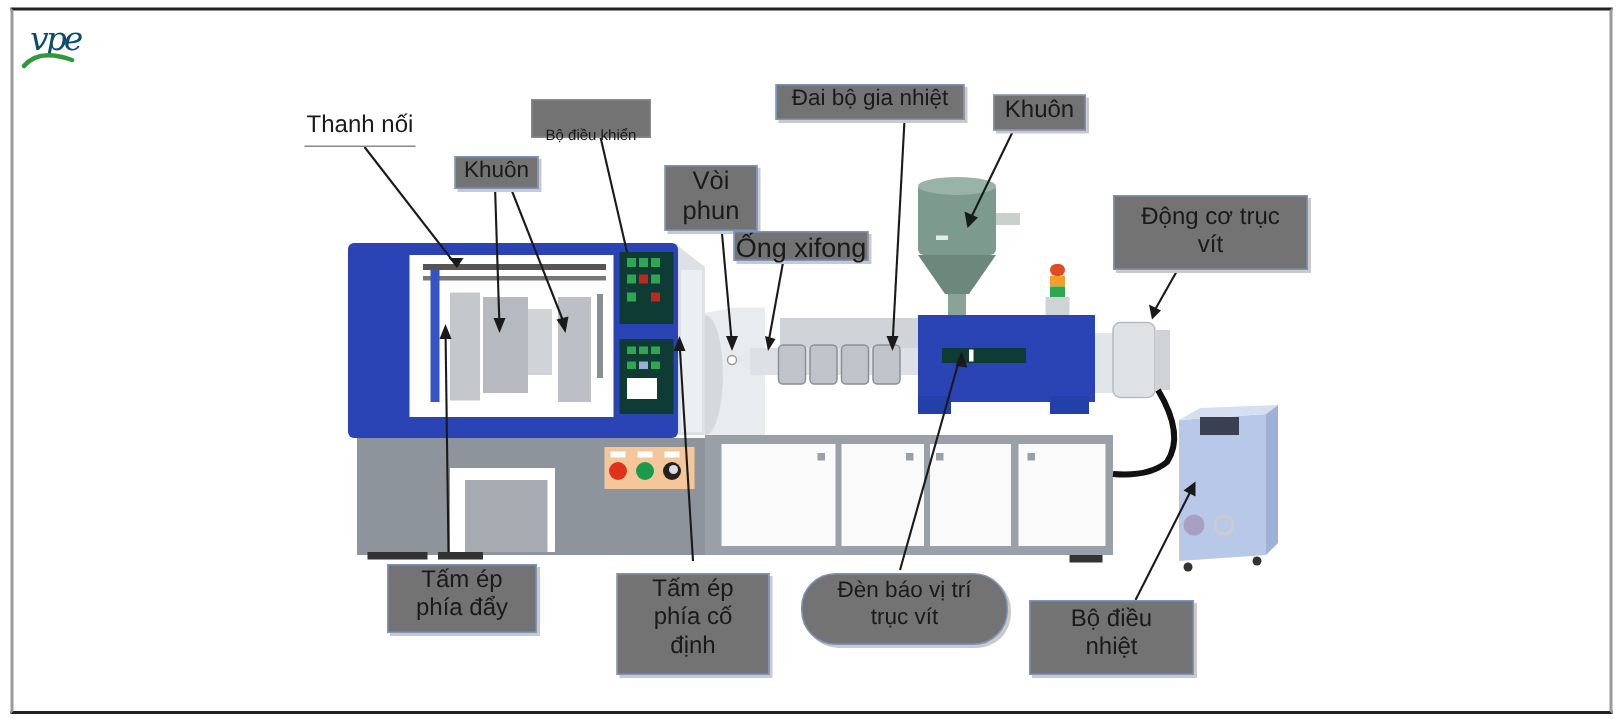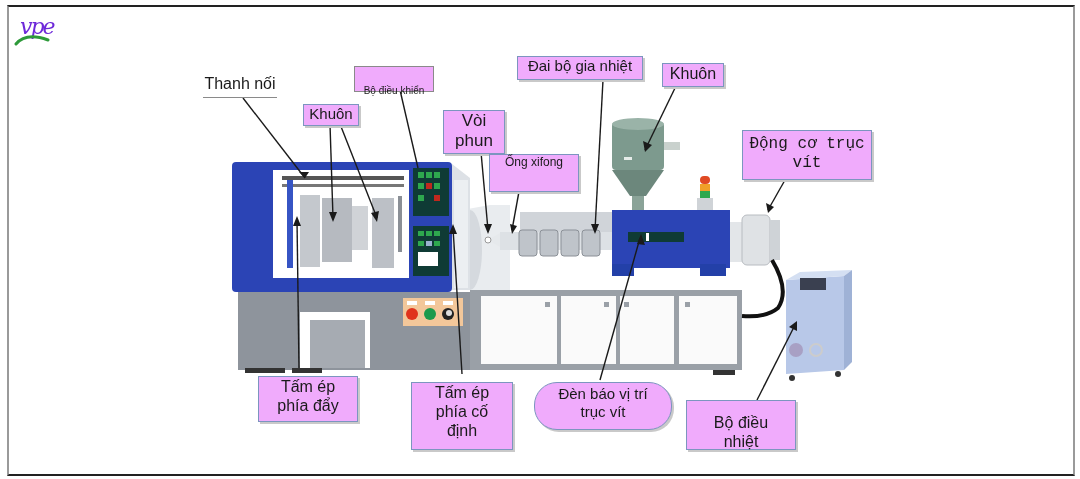"vpe" .logo-text { color: #6d28d9 -> #0c4a6e }
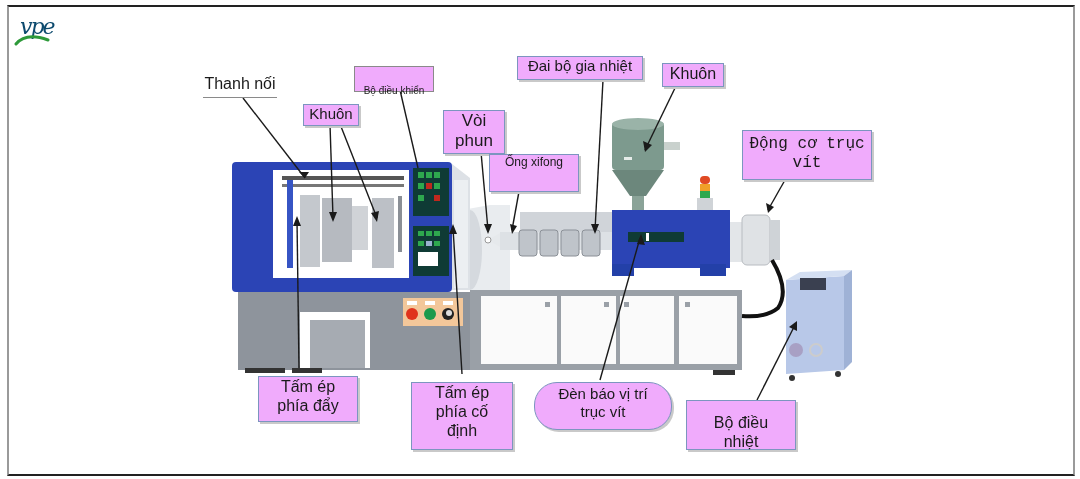"Đai bộ gia nhiệt" .lbl { background: #f0abfc -> #737373 }
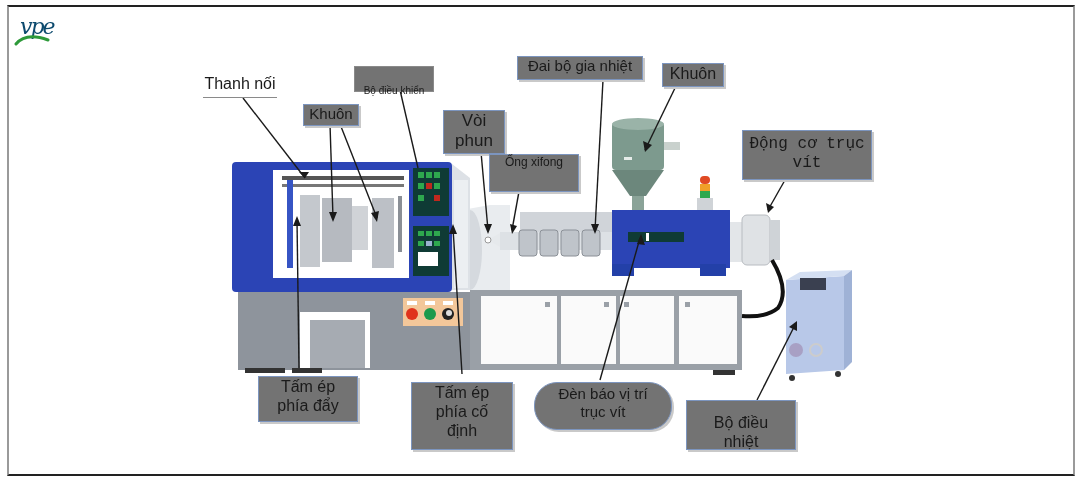"Động cơ trục" div.lbl { font-family: Liberation Mono, monospace -> none }
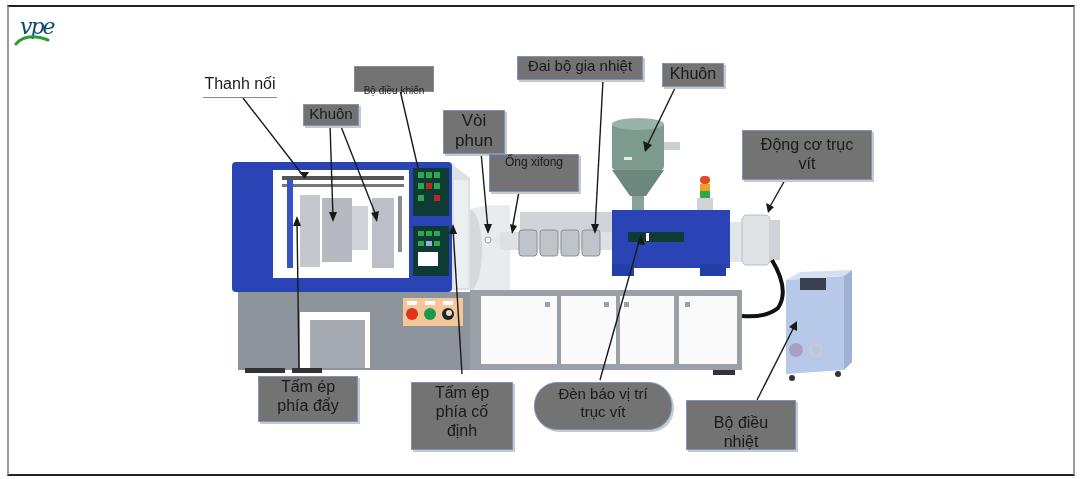"Ống xifong" div.lbl { font-size: 12px -> 18px; height: 38px -> 20px }
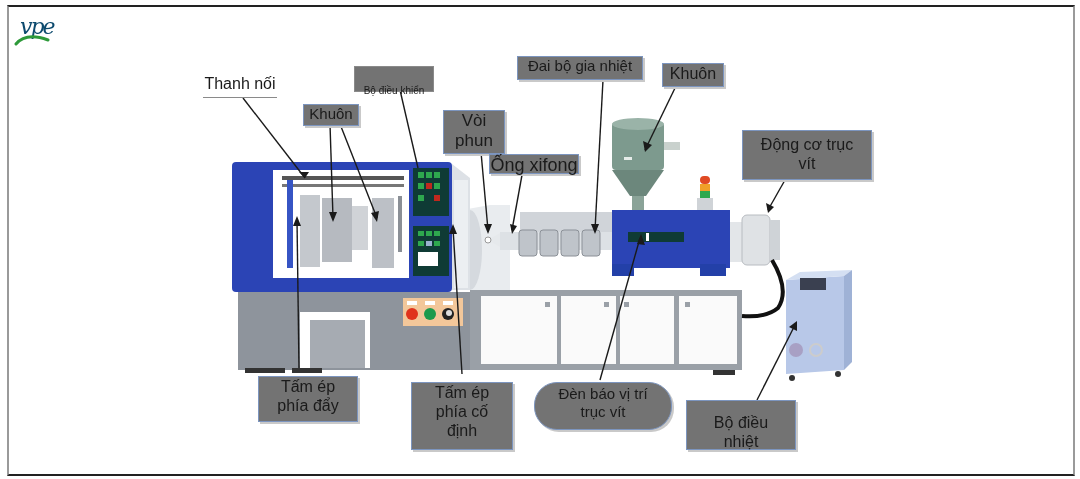"Bộ điều" div.lbl { padding-top: 12px -> 2px }
